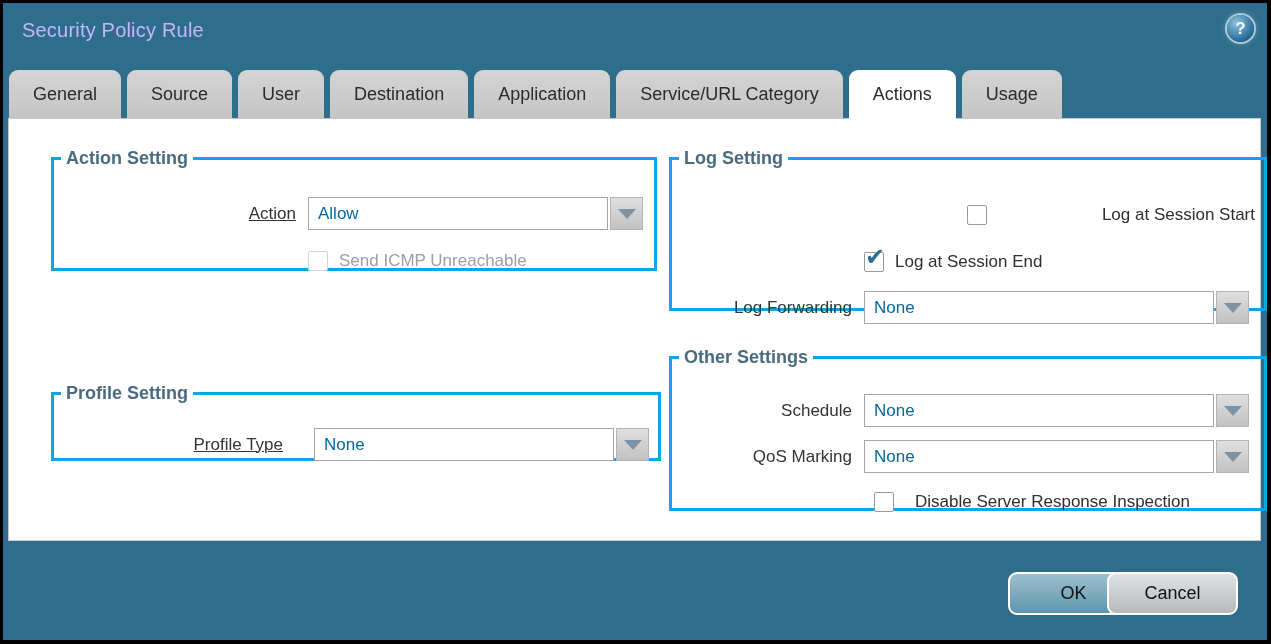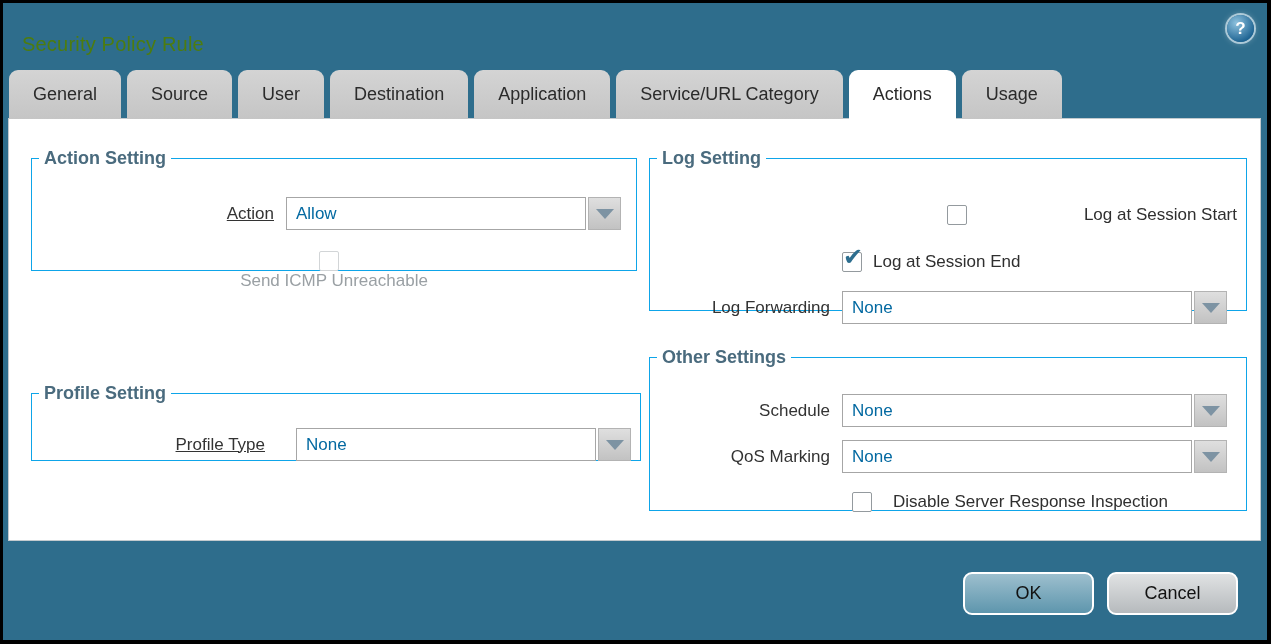"Security Policy Rule" .title { color: #4d7c0f -> #c4b5fd; top: 33px -> 19px }
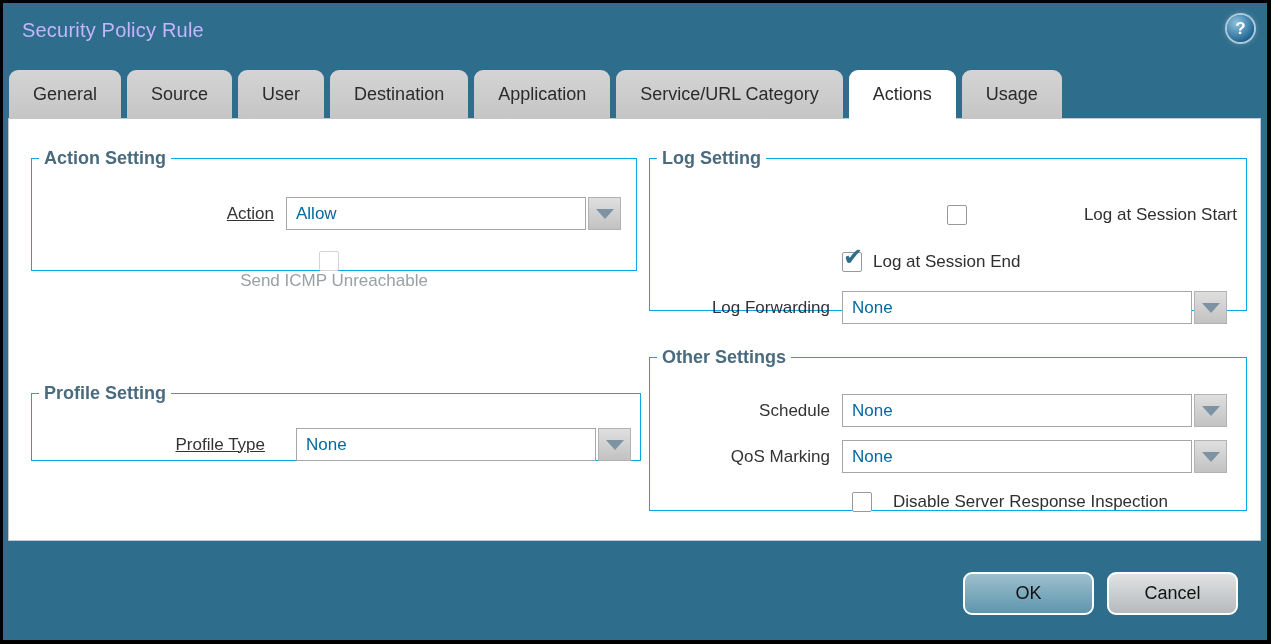"Action Setting" fieldset { border: 1px solid #0ea5e9 -> 3px solid #0ea5e9; margin-left: none -> 20px }
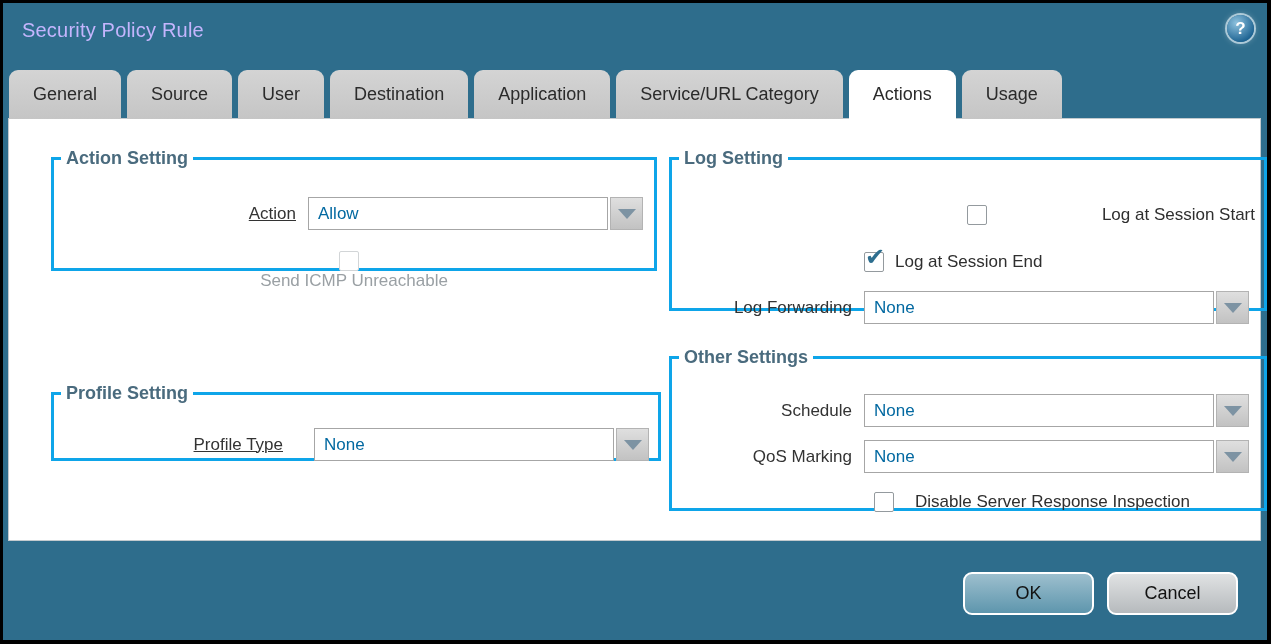"Send ICMP Unreachable" div.row { flex-direction: column -> none }
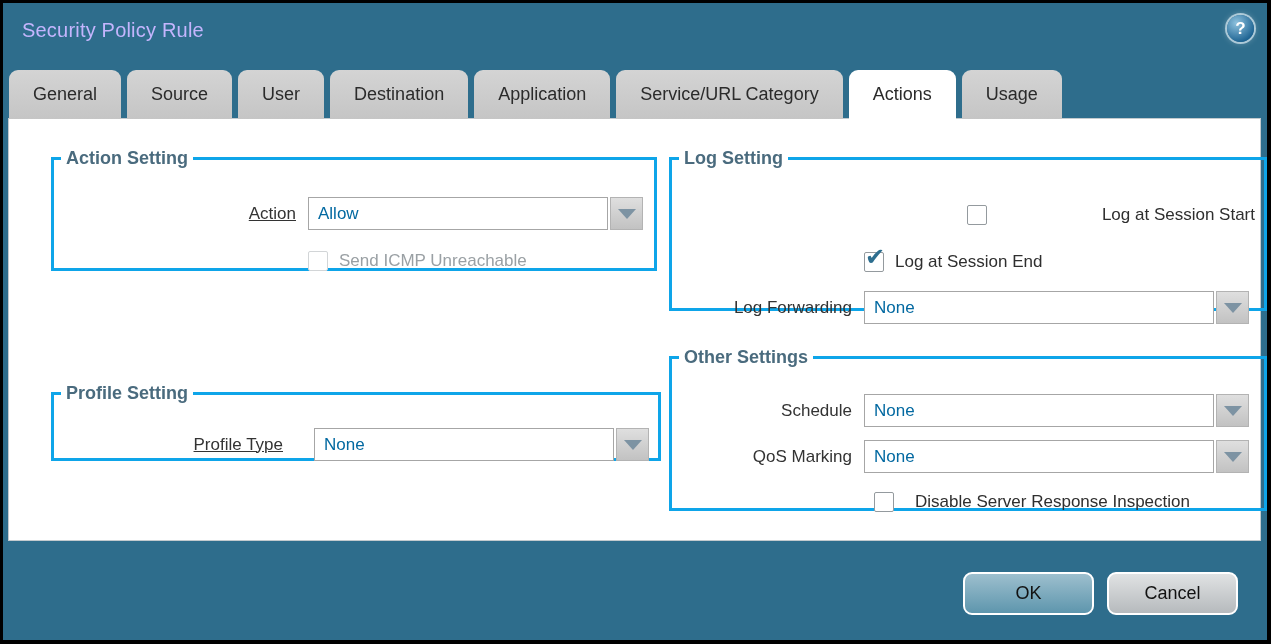"OK" .btn-ok { left: 963px -> 1008px }
